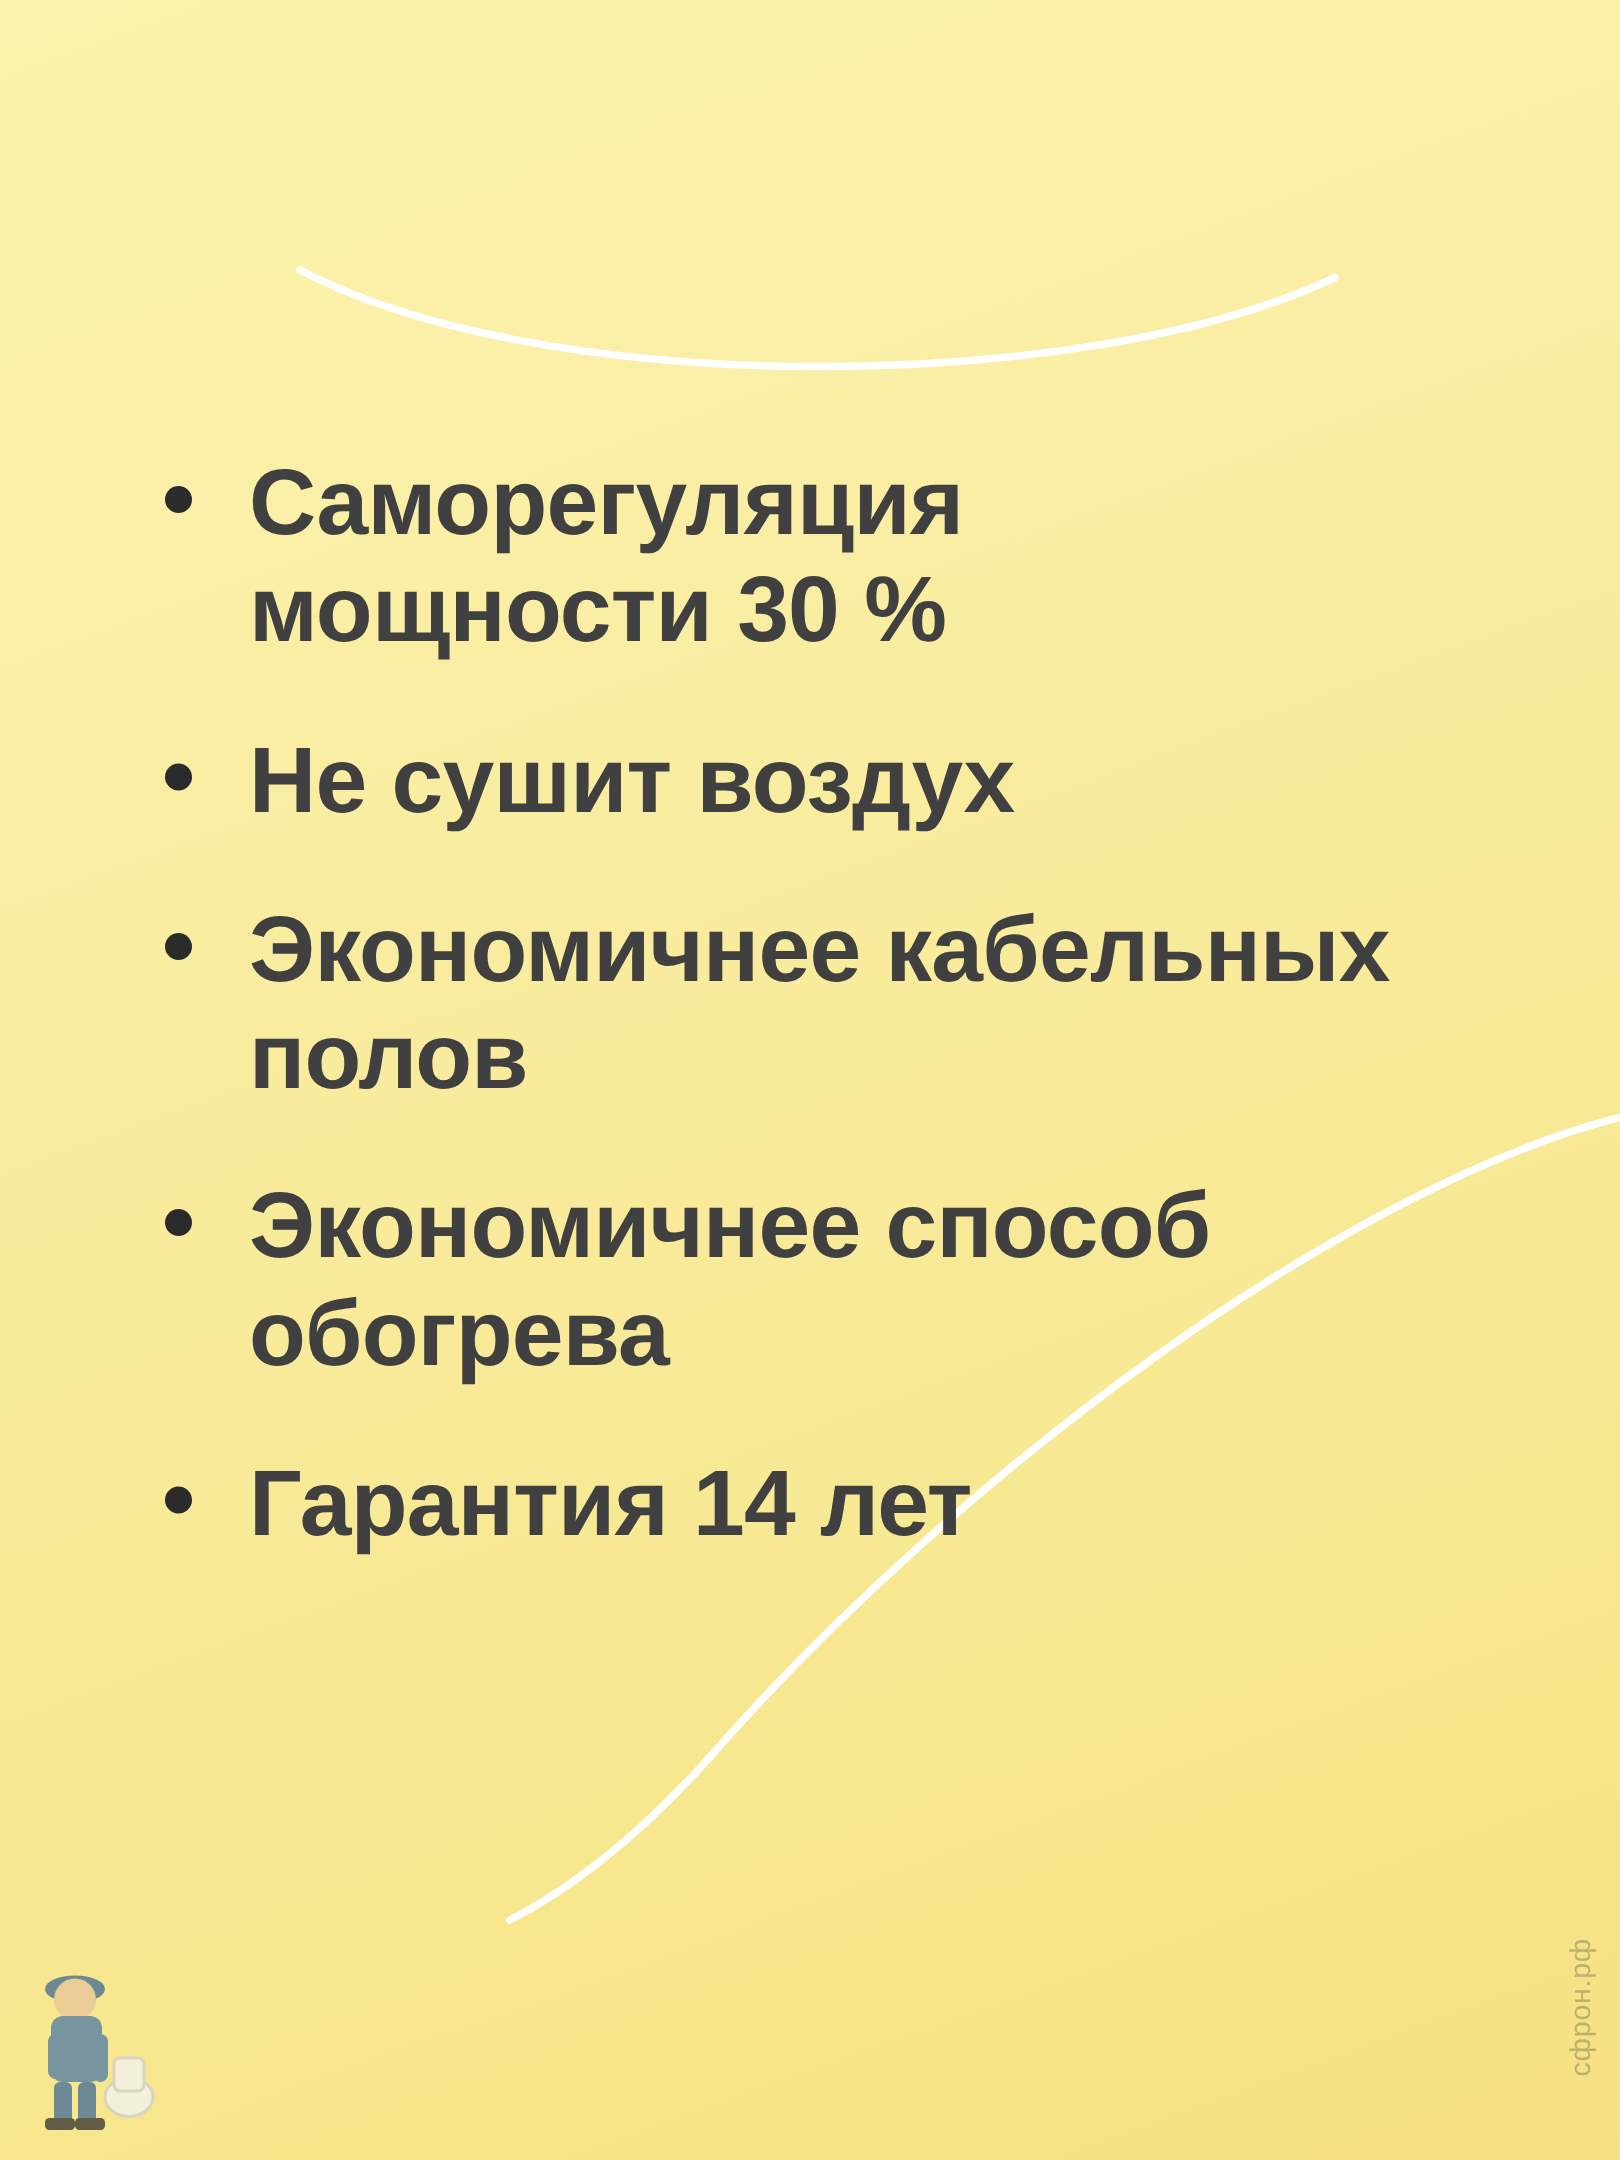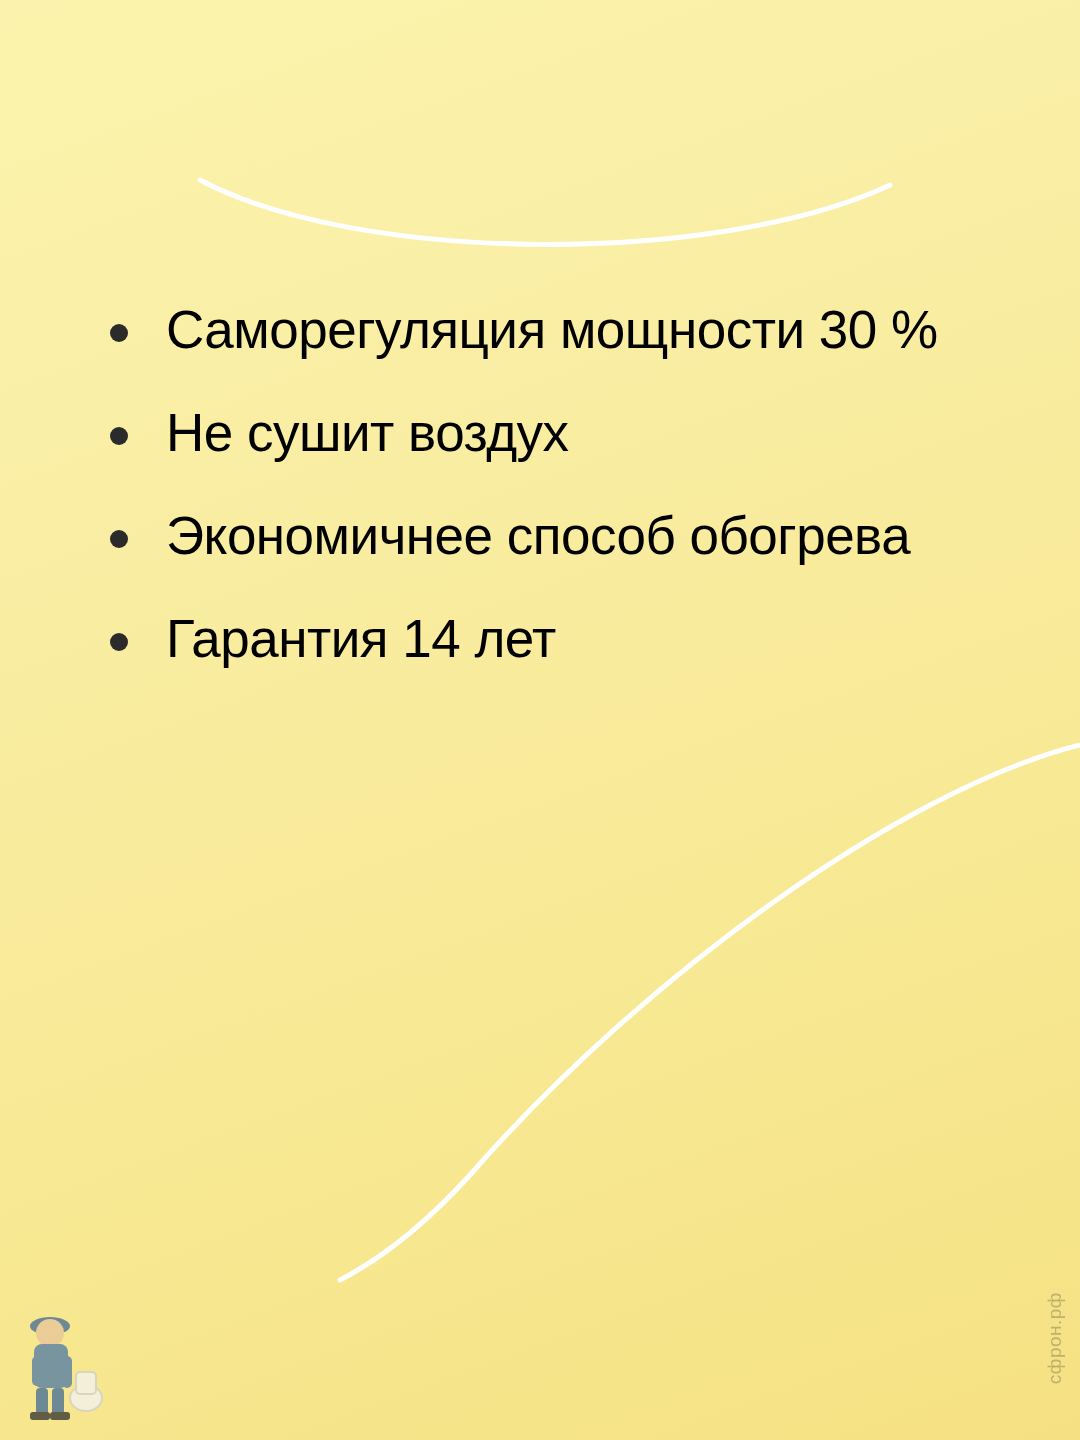"Саморегуляция мощности 30 %" .bullet-text { color: #000000 -> #404040; font-size: 53px -> 62px; font-weight: 400 -> 700 }
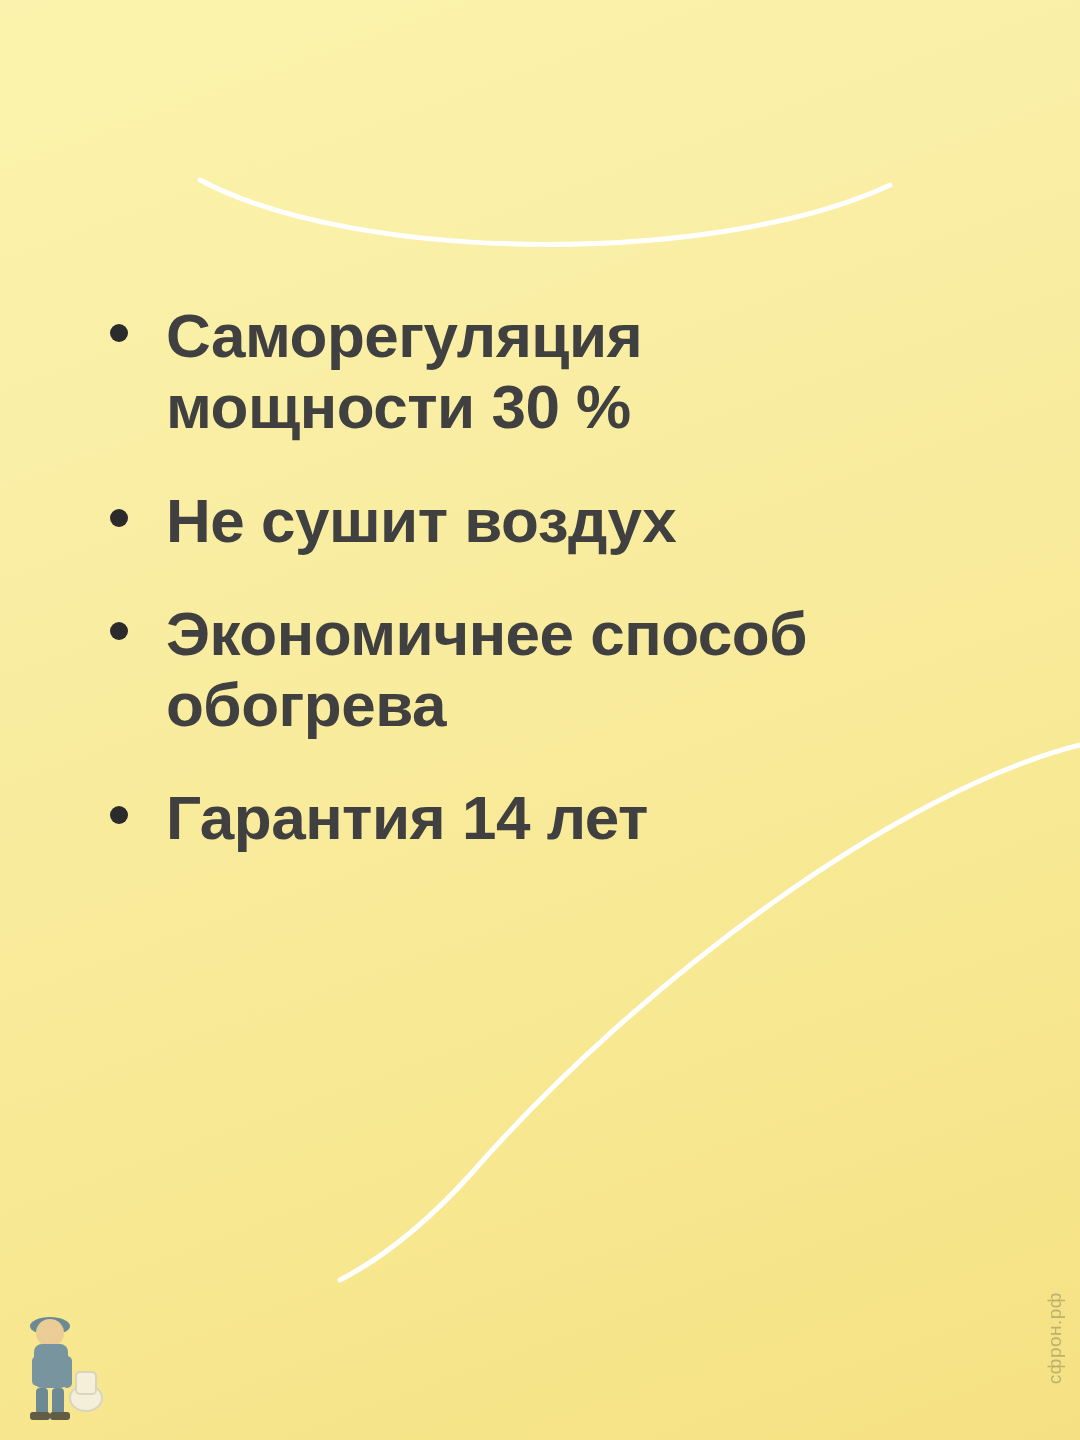"Экономичнее кабельных полов" div.bullet-row { html: none -> <div> <span></span> <span>Экономичнее кабельных полов</span> </div> }
